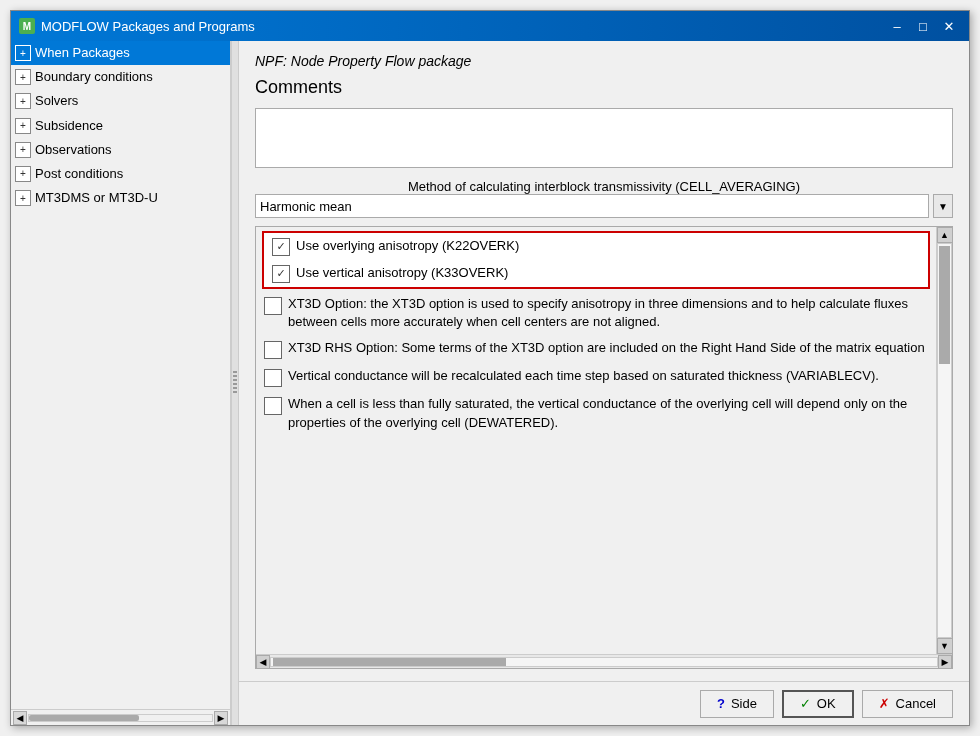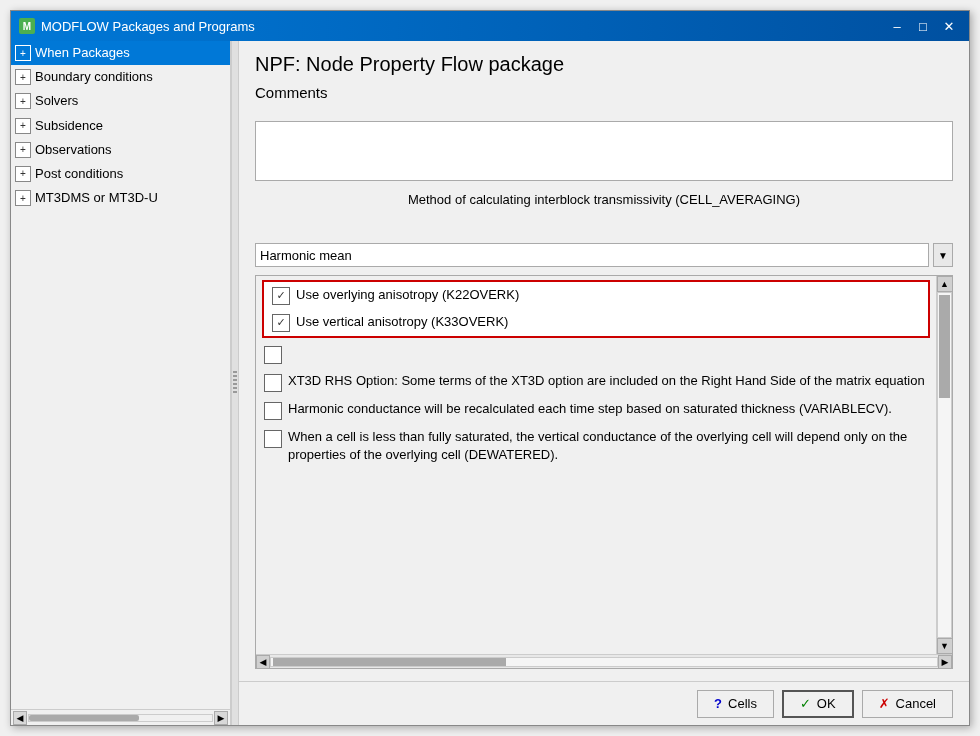"NPF: Node Property Flow package" .package-title { font-size: 20px -> 14px; font-style: none -> italic }
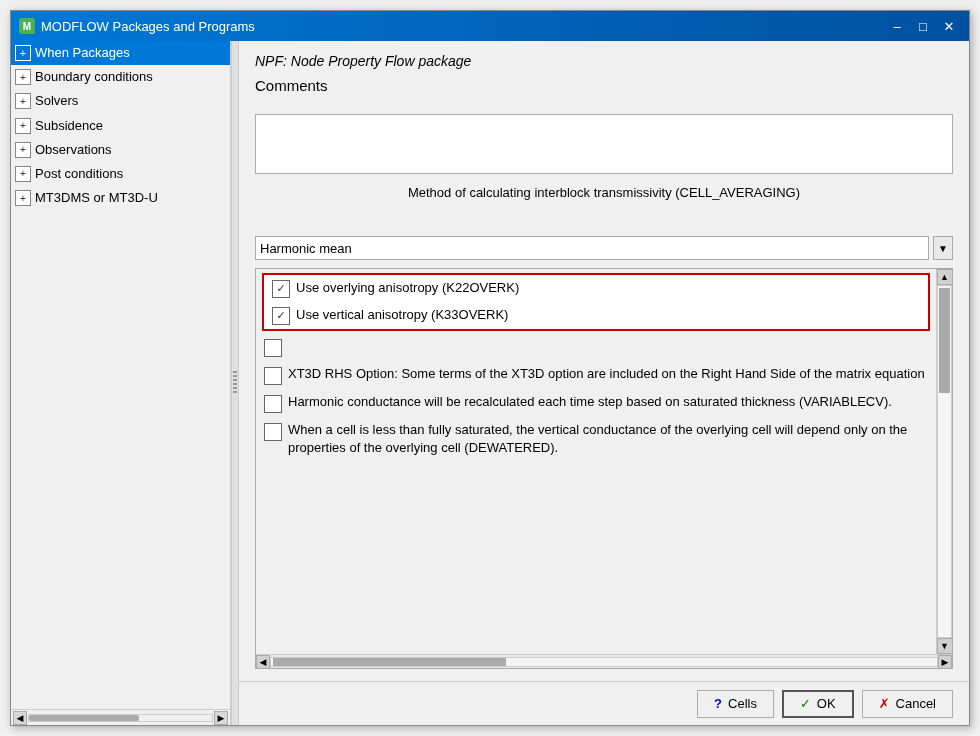"Comments" .section-label { font-size: 15px -> 18px; margin-bottom: 20px -> 10px }
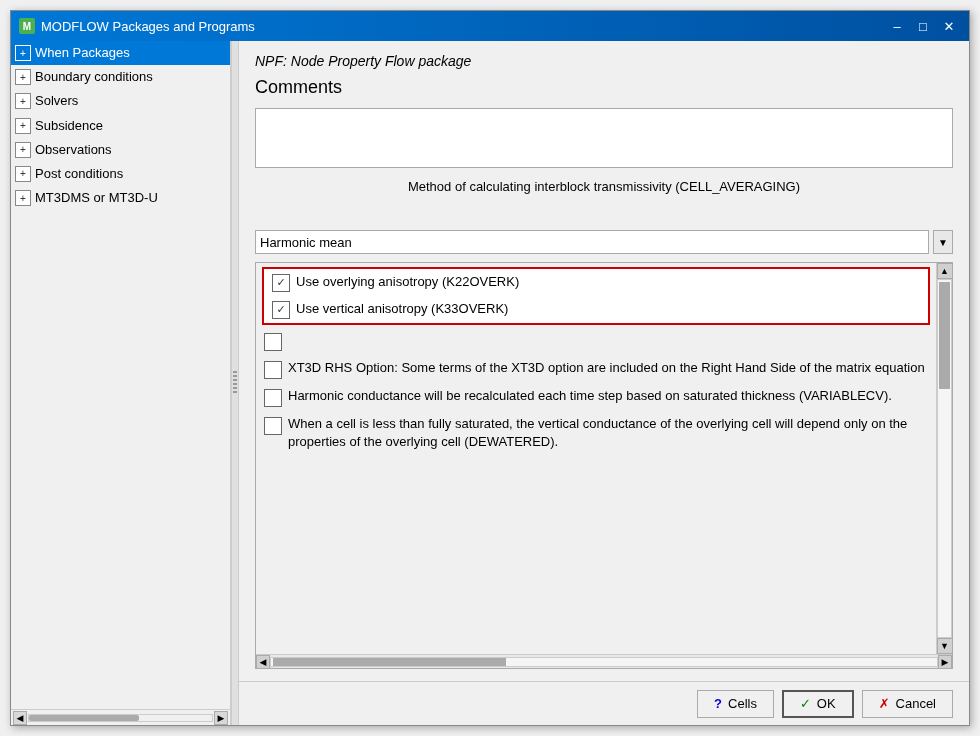"Harmonic mean" .dropdown-row { margin-top: 36px -> none }
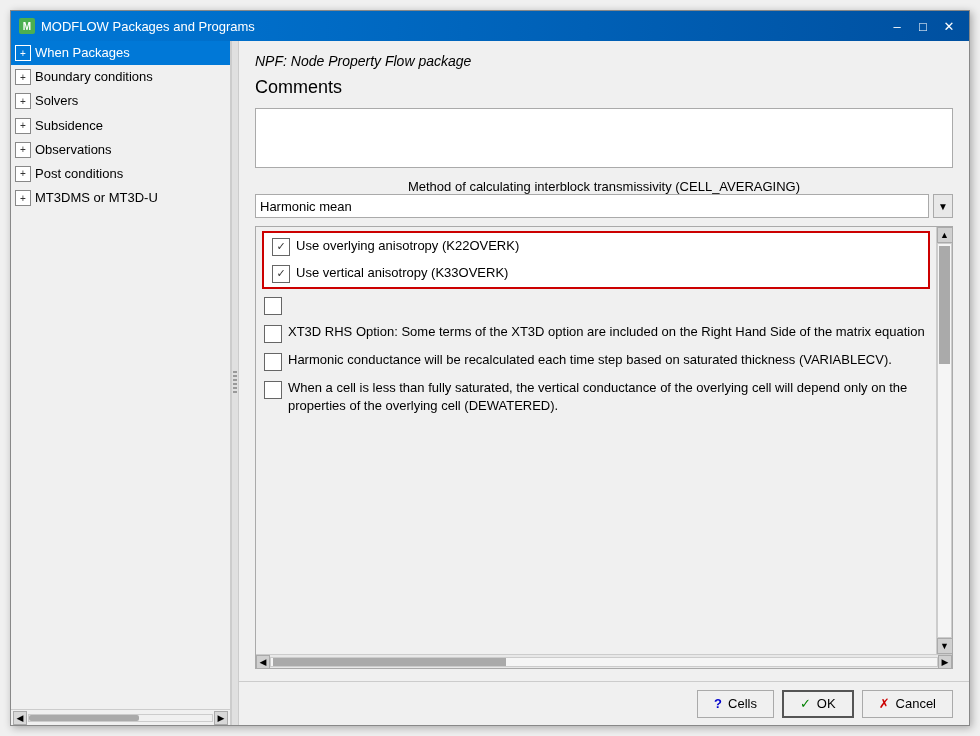"XT3D Option: the XT3D option" span.option-text { html: none -> <span>XT3D Option: the XT3D option is used to specify anisotropy in three dimensions and to help calculate fluxes between cells more accurately when cell centers are not aligned.</span> }
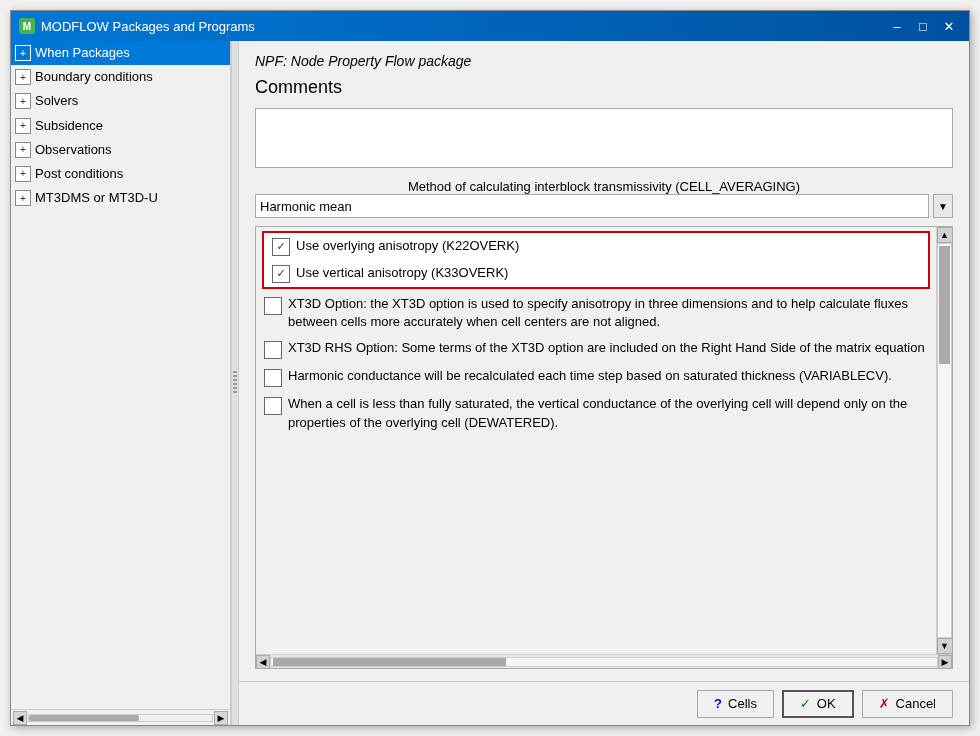"Harmonic conductance will be" span.option-text { text: Harmonic -> Vertical }
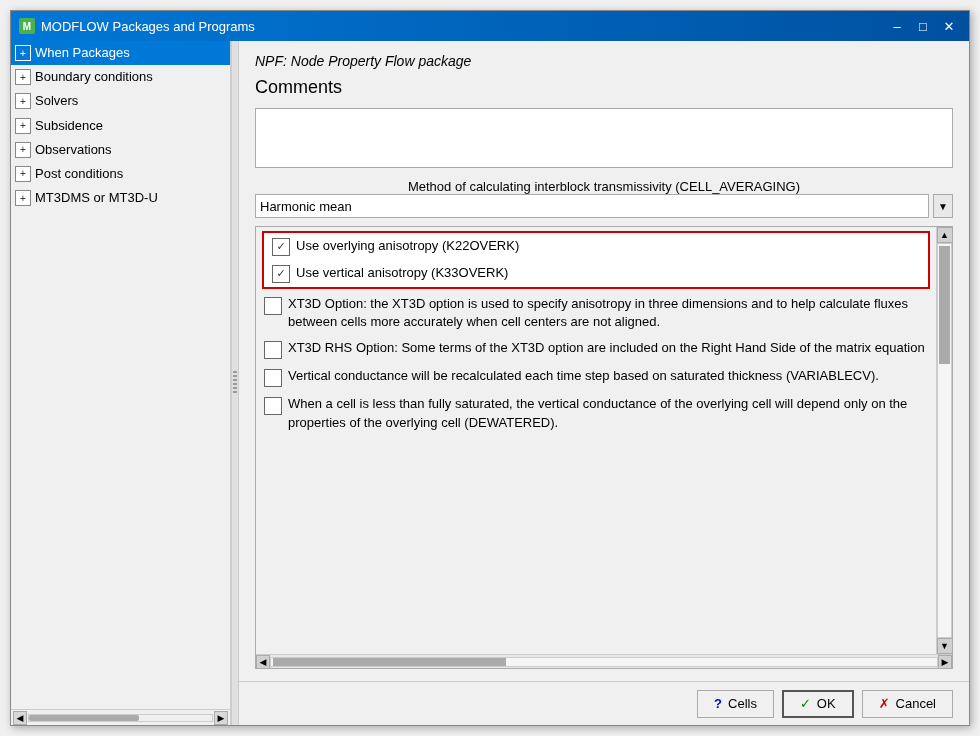"Cells" span { text: Cells -> Side }
